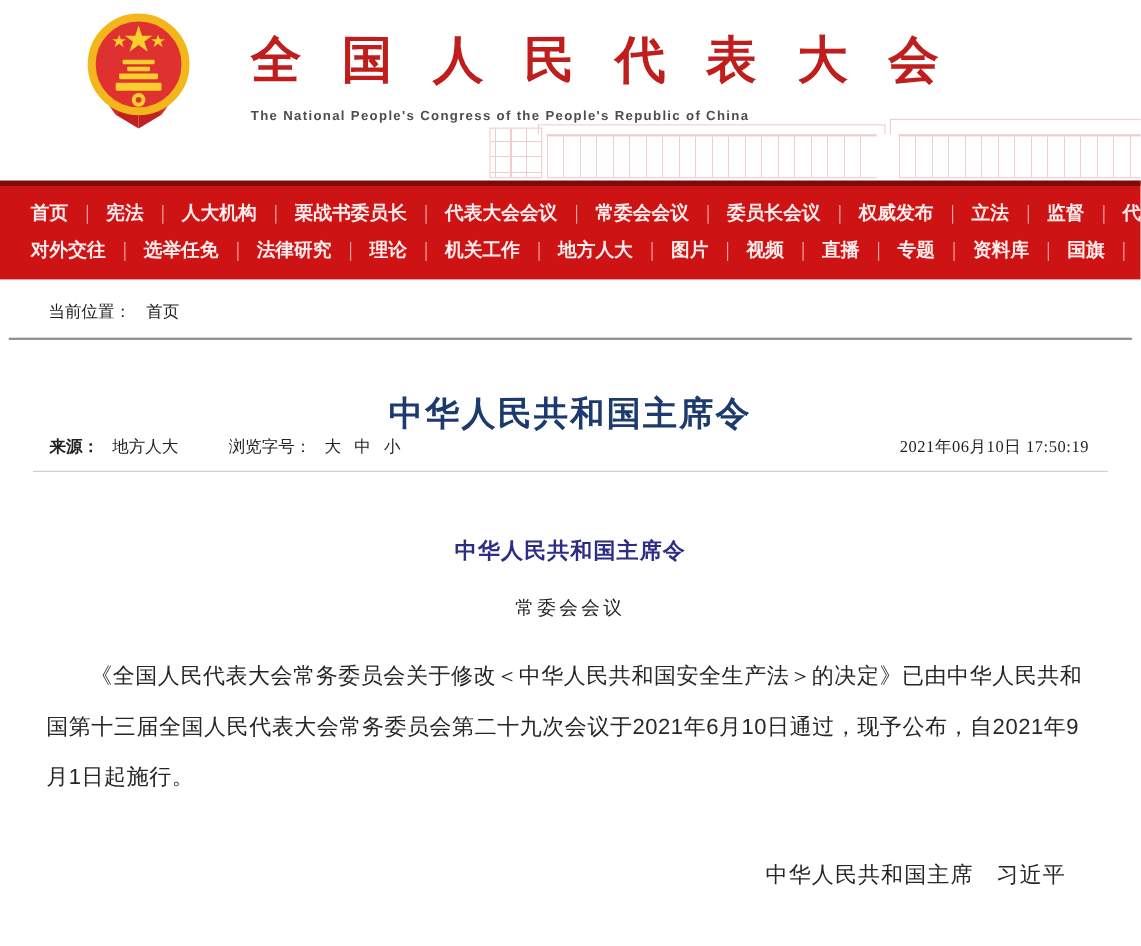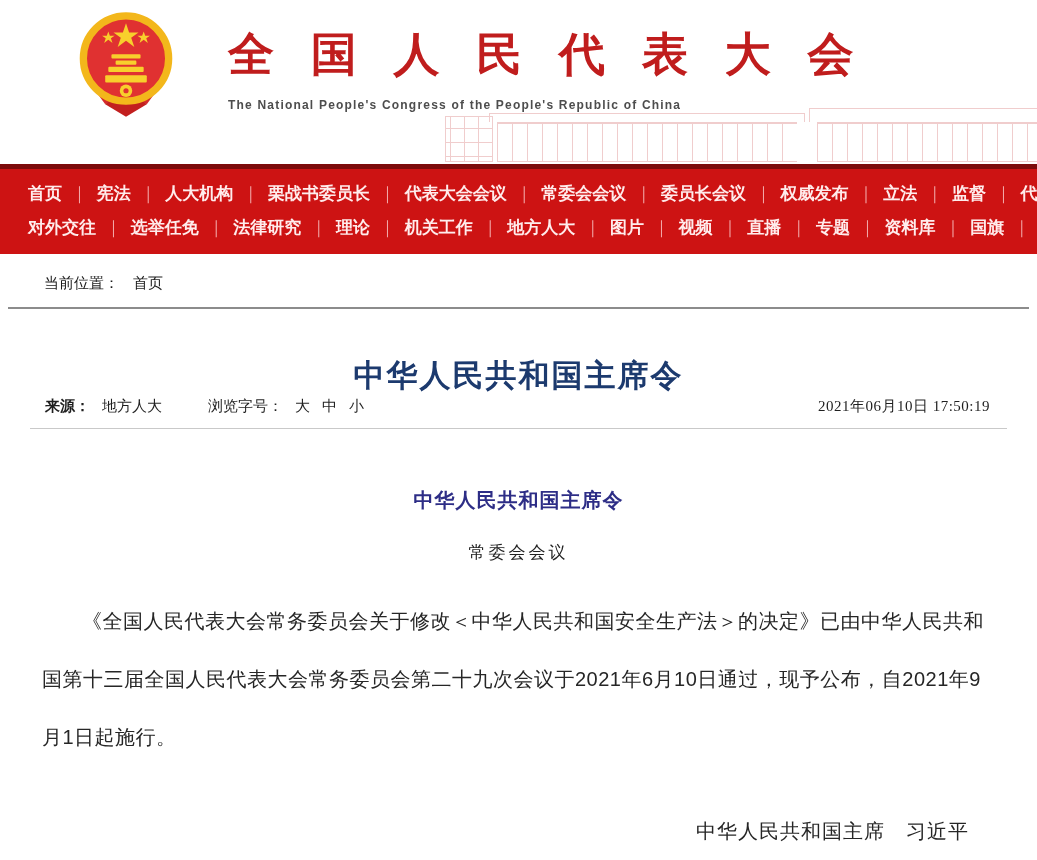"《全国人民代表大会常务委员会关于修改＜中华人民共和国安全生产法＞的决定》已由中华" .article-body { line-height: 58px -> 46px }
